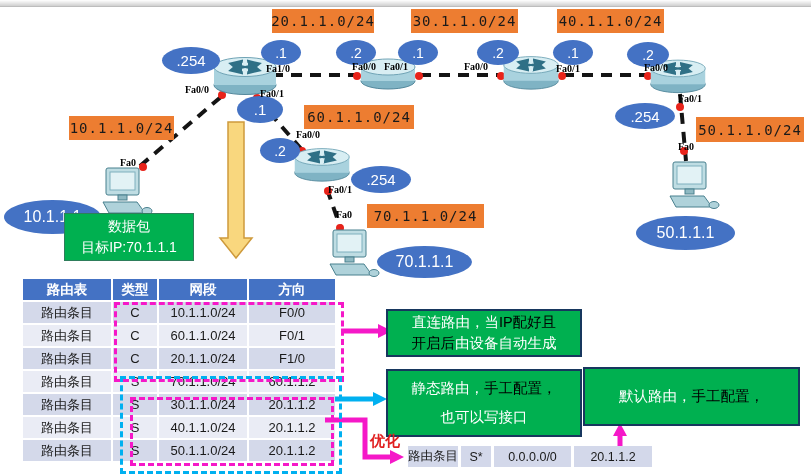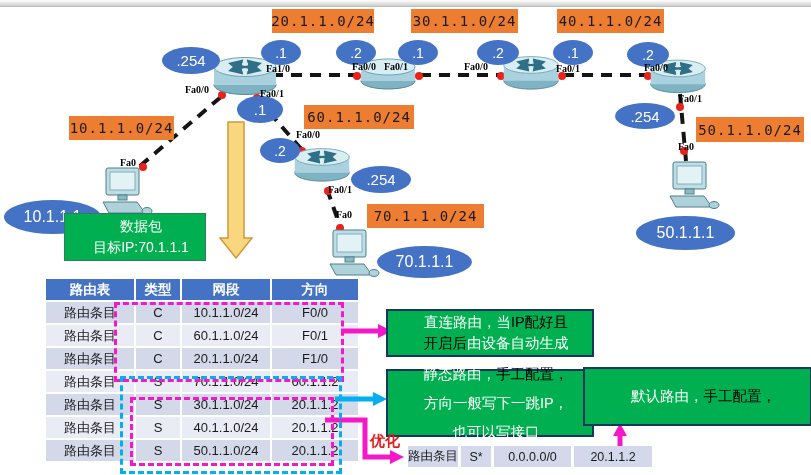"数据包" .gbox { padding-left: 12px -> none }
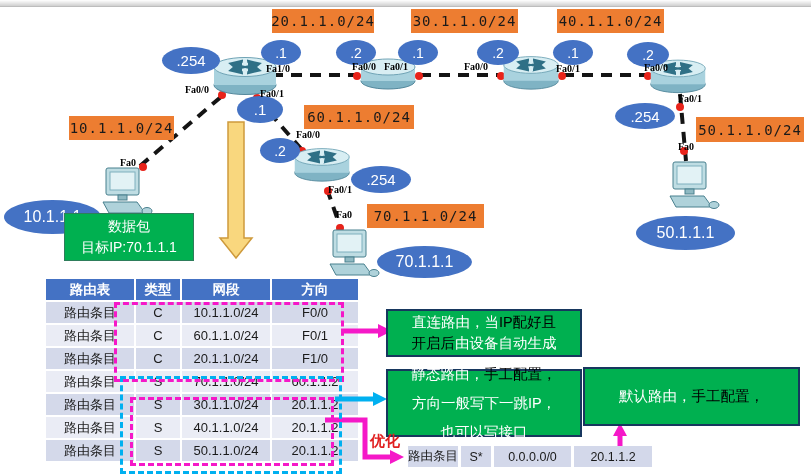"路由表" .rtable { left: 44px -> 21px }
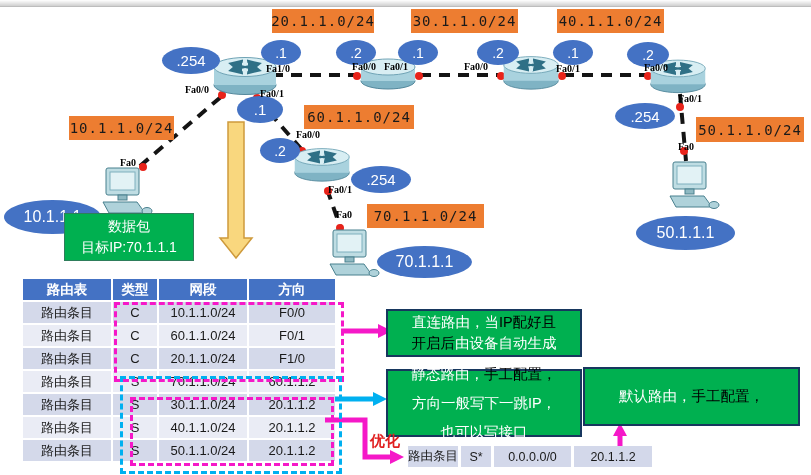"方向一般写下一跳IP，" div { html: <div>方向一般写下一跳IP，</div> -> none }
